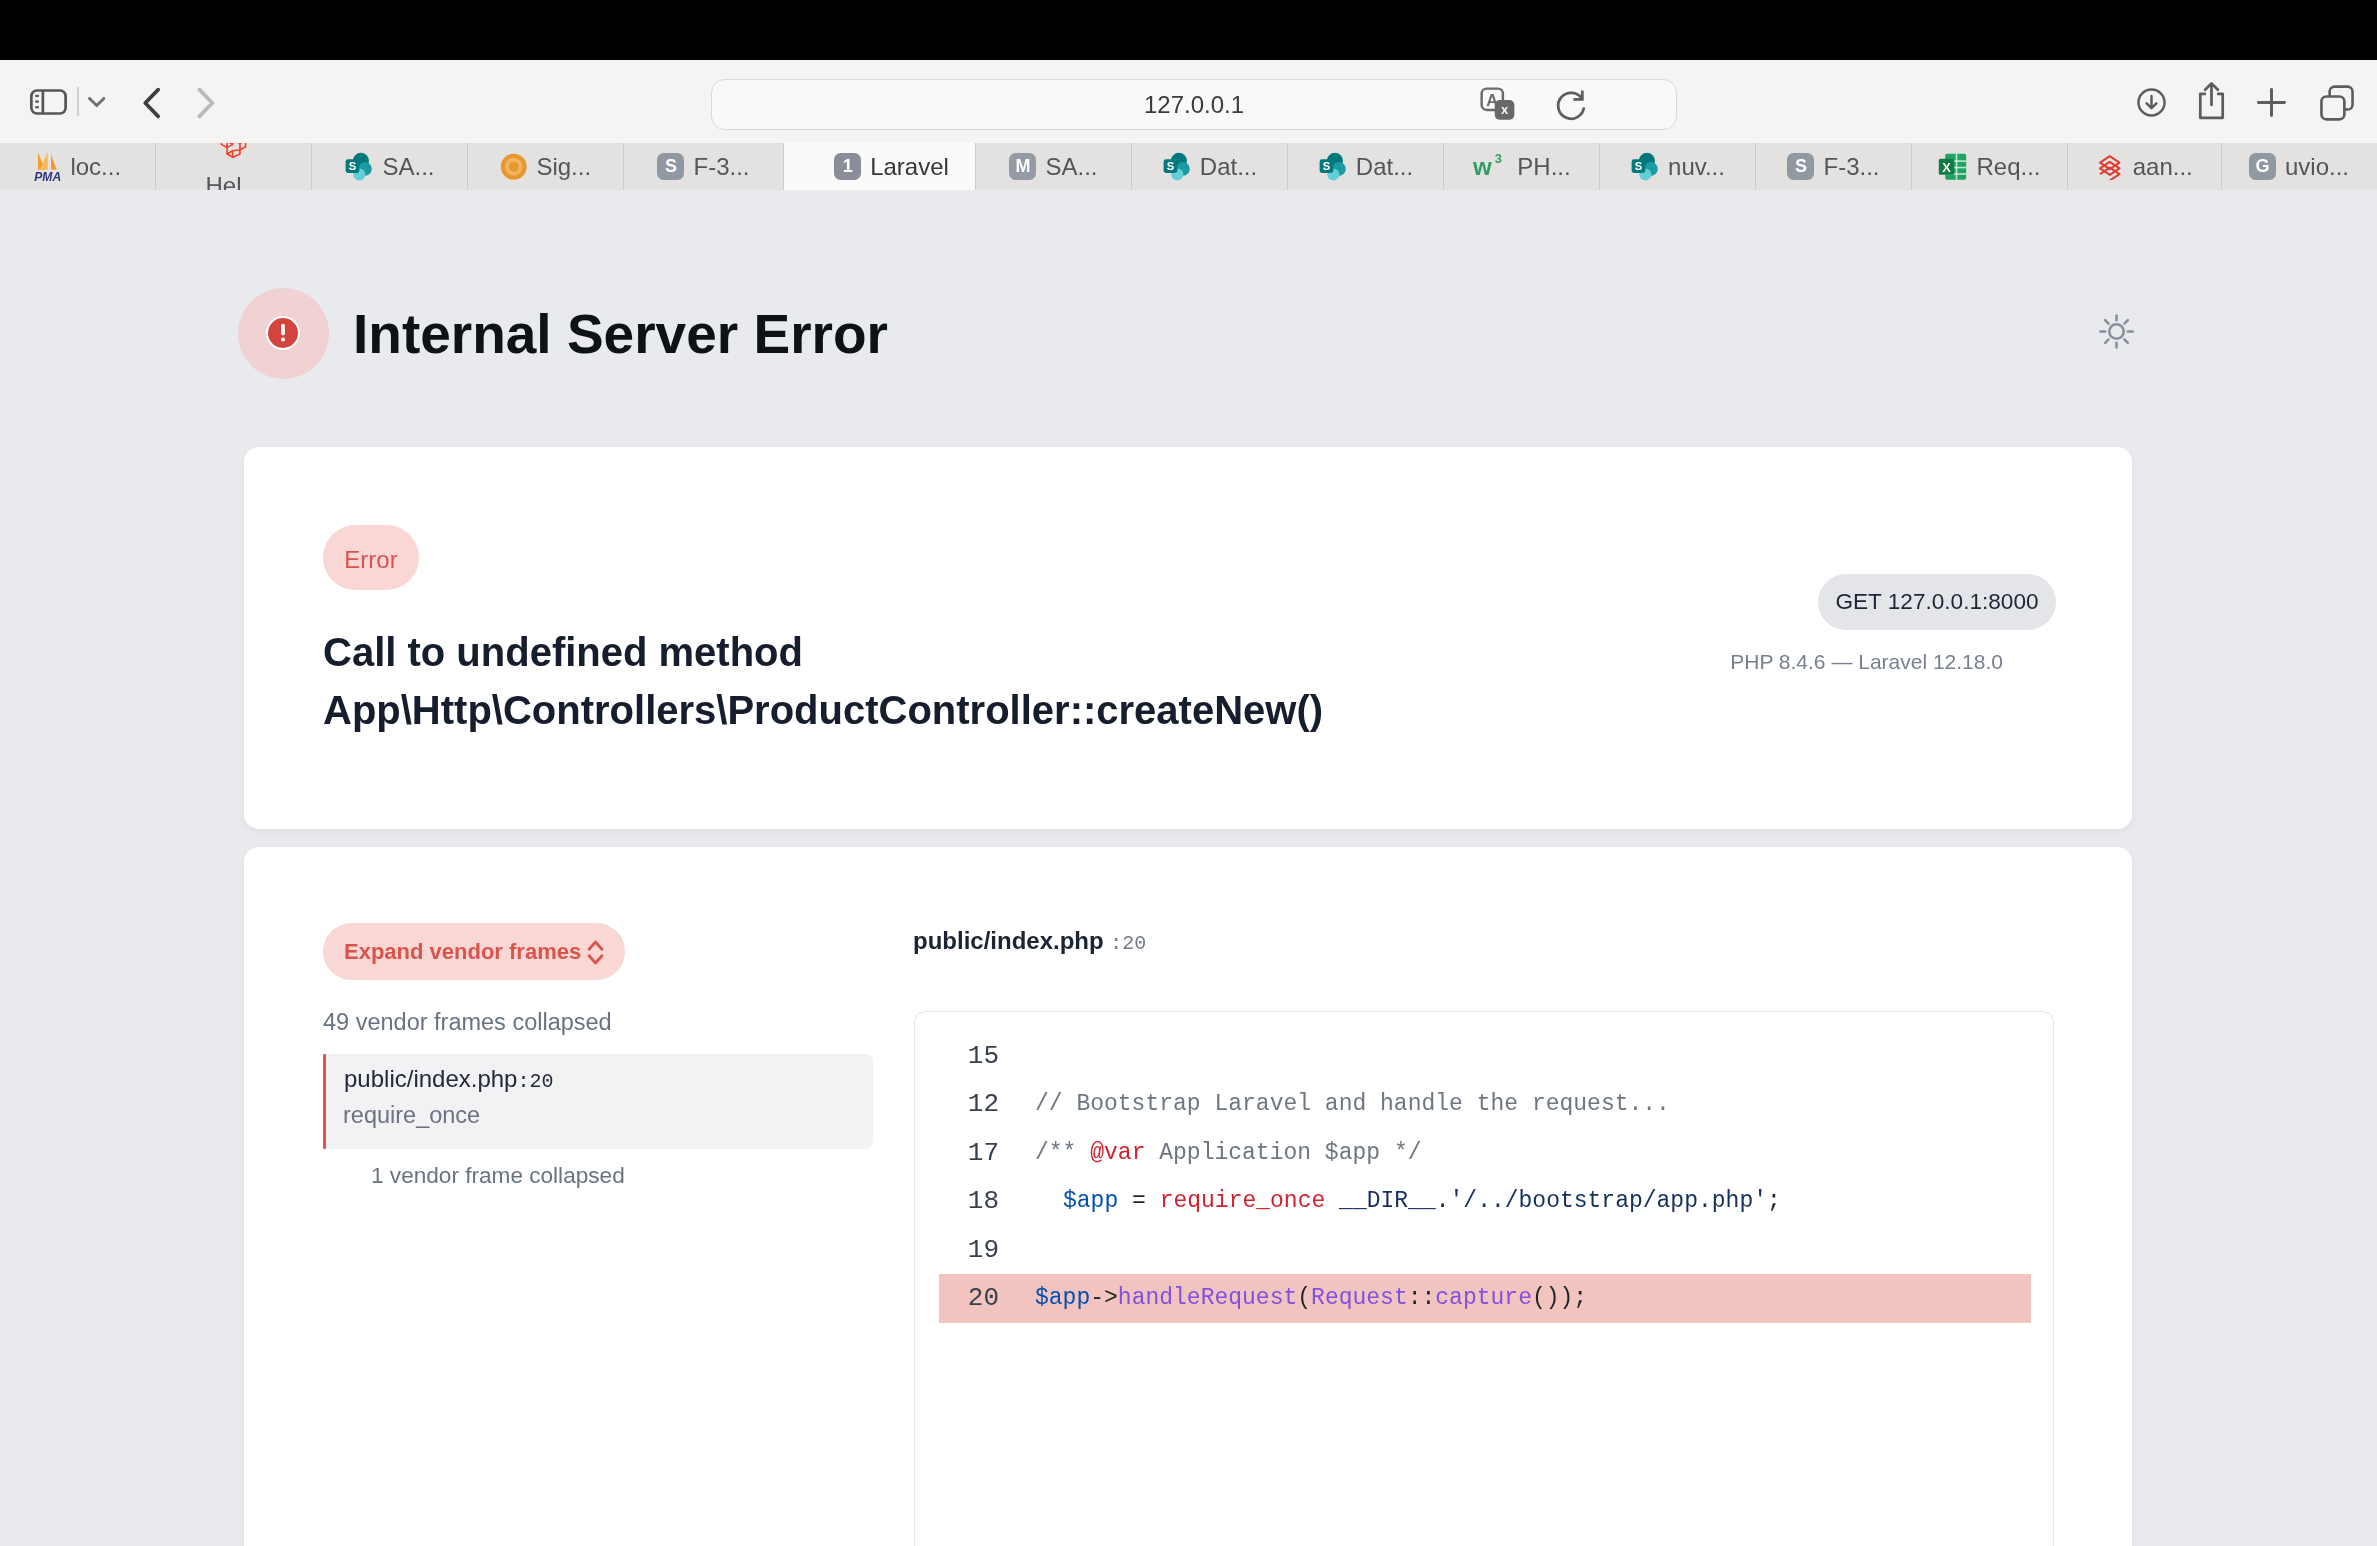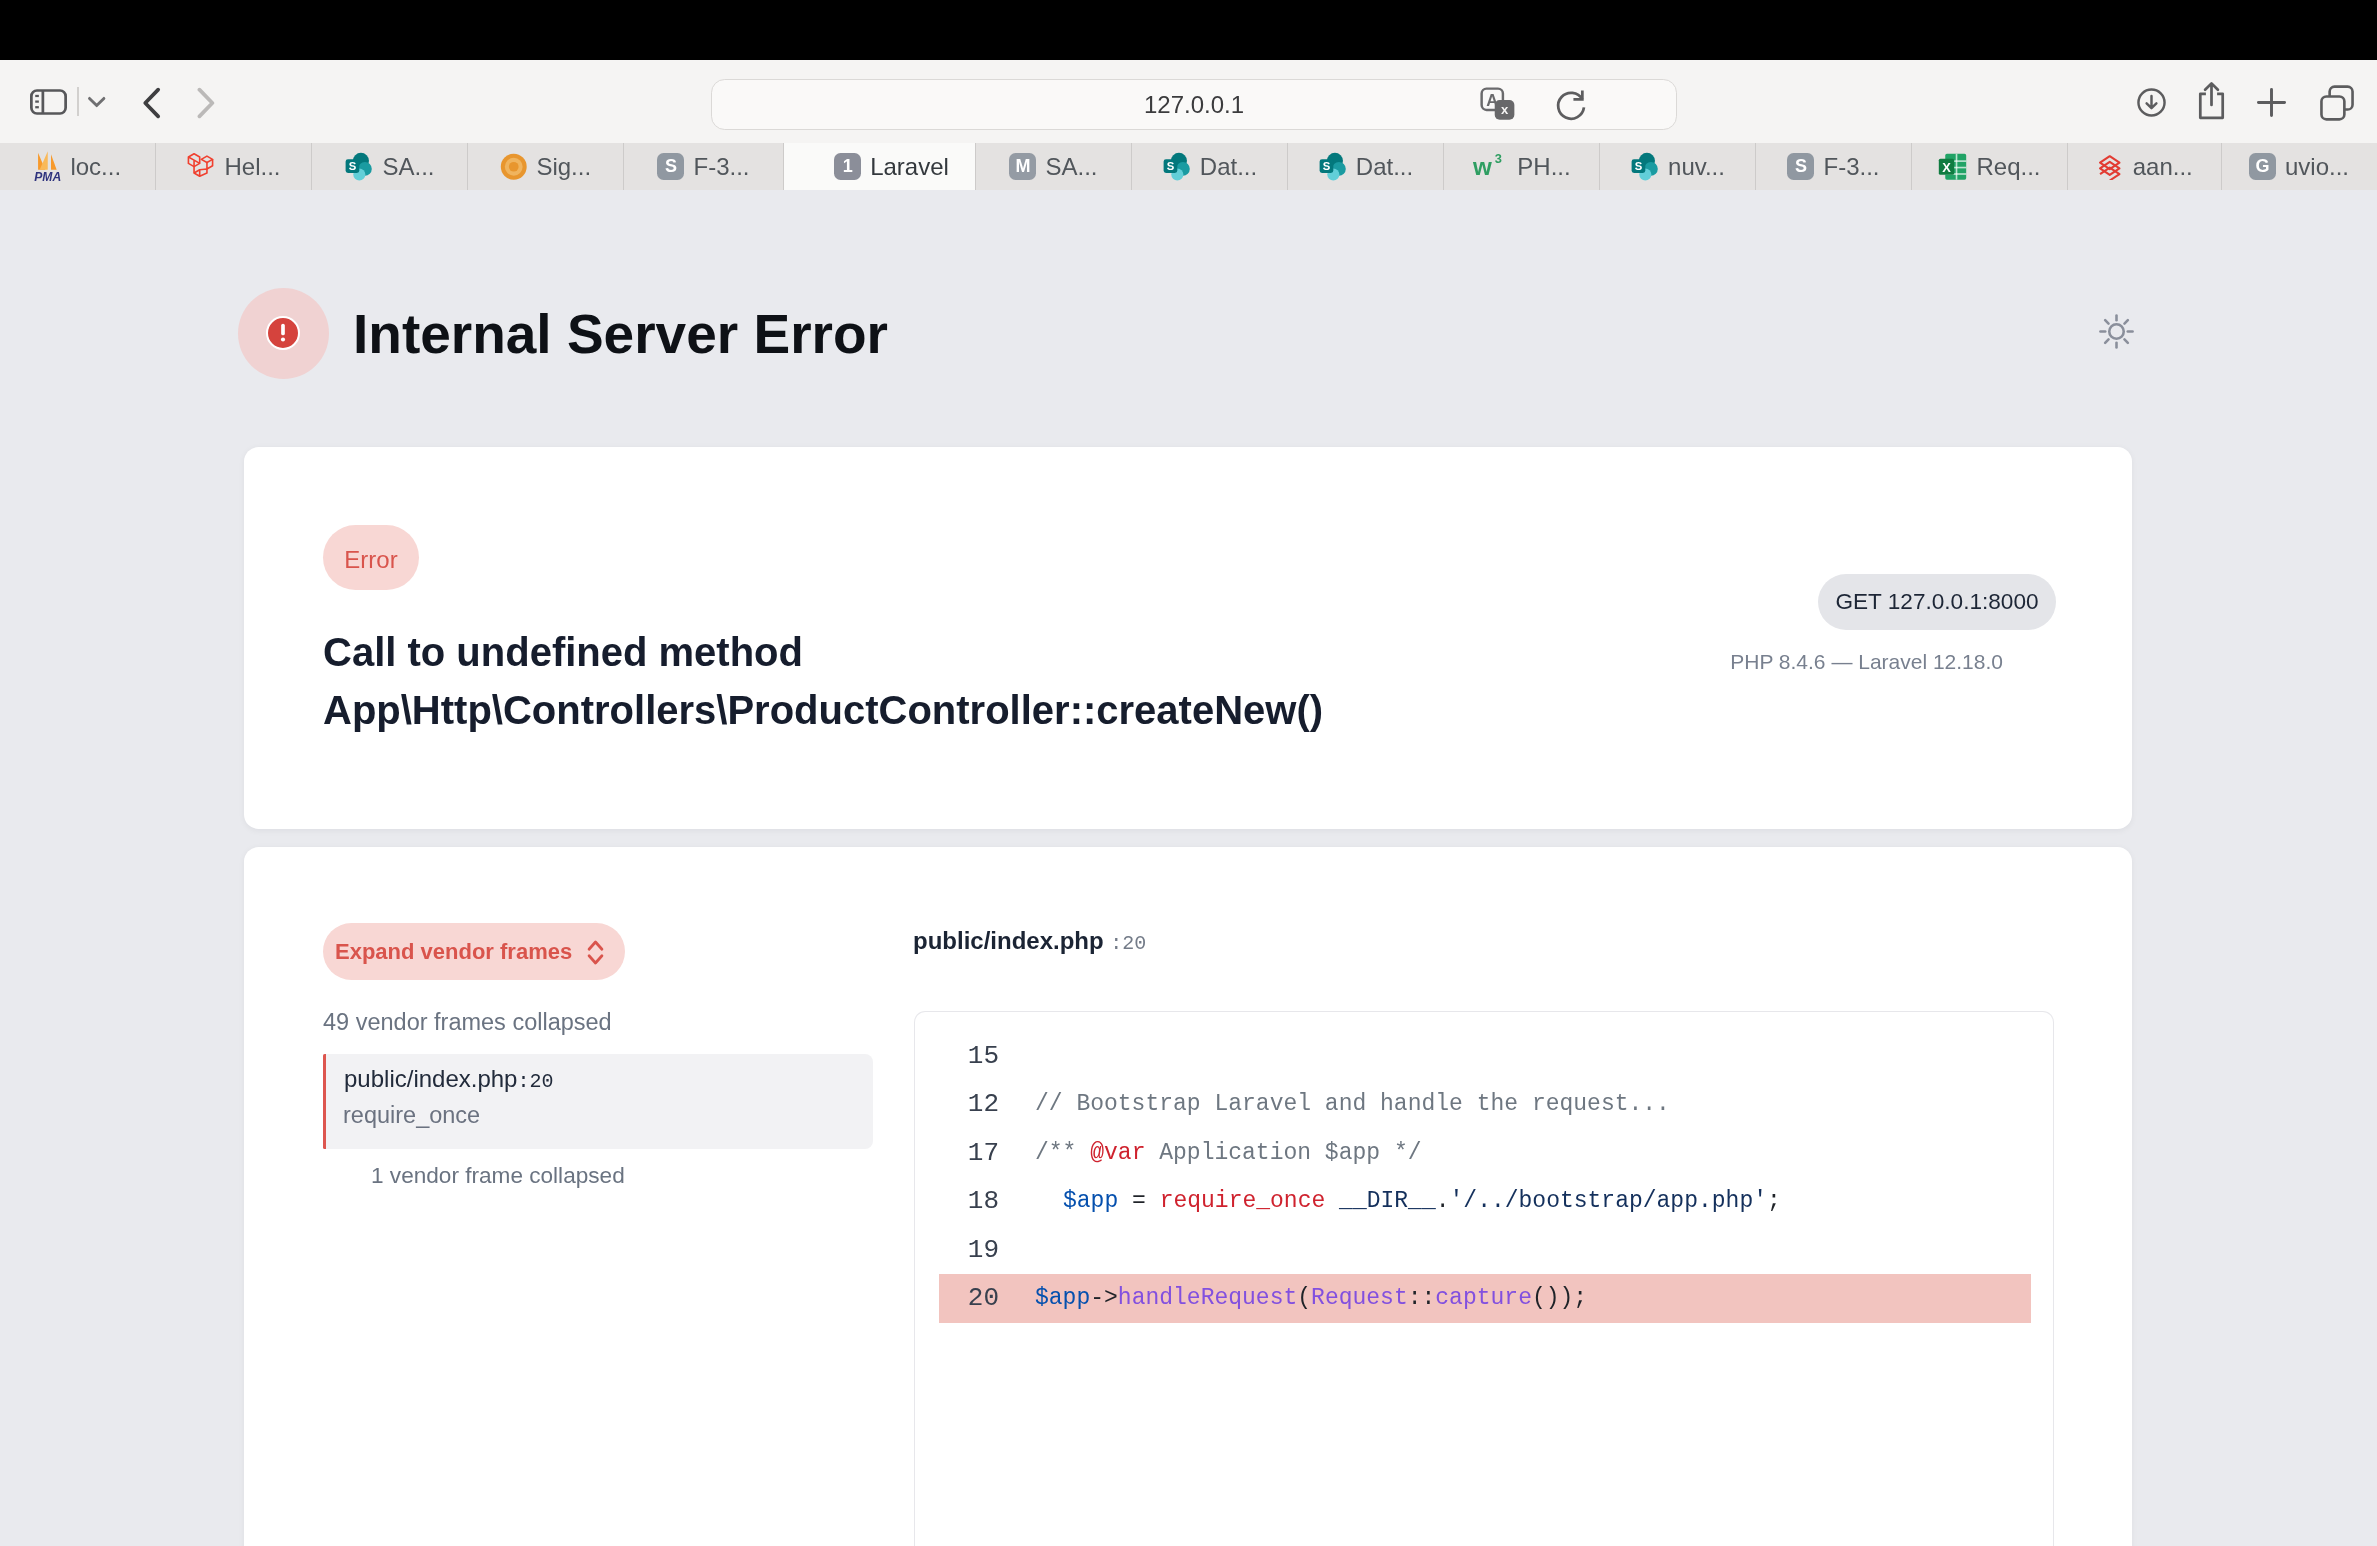"Hel..." div.tab { flex-direction: none -> column }
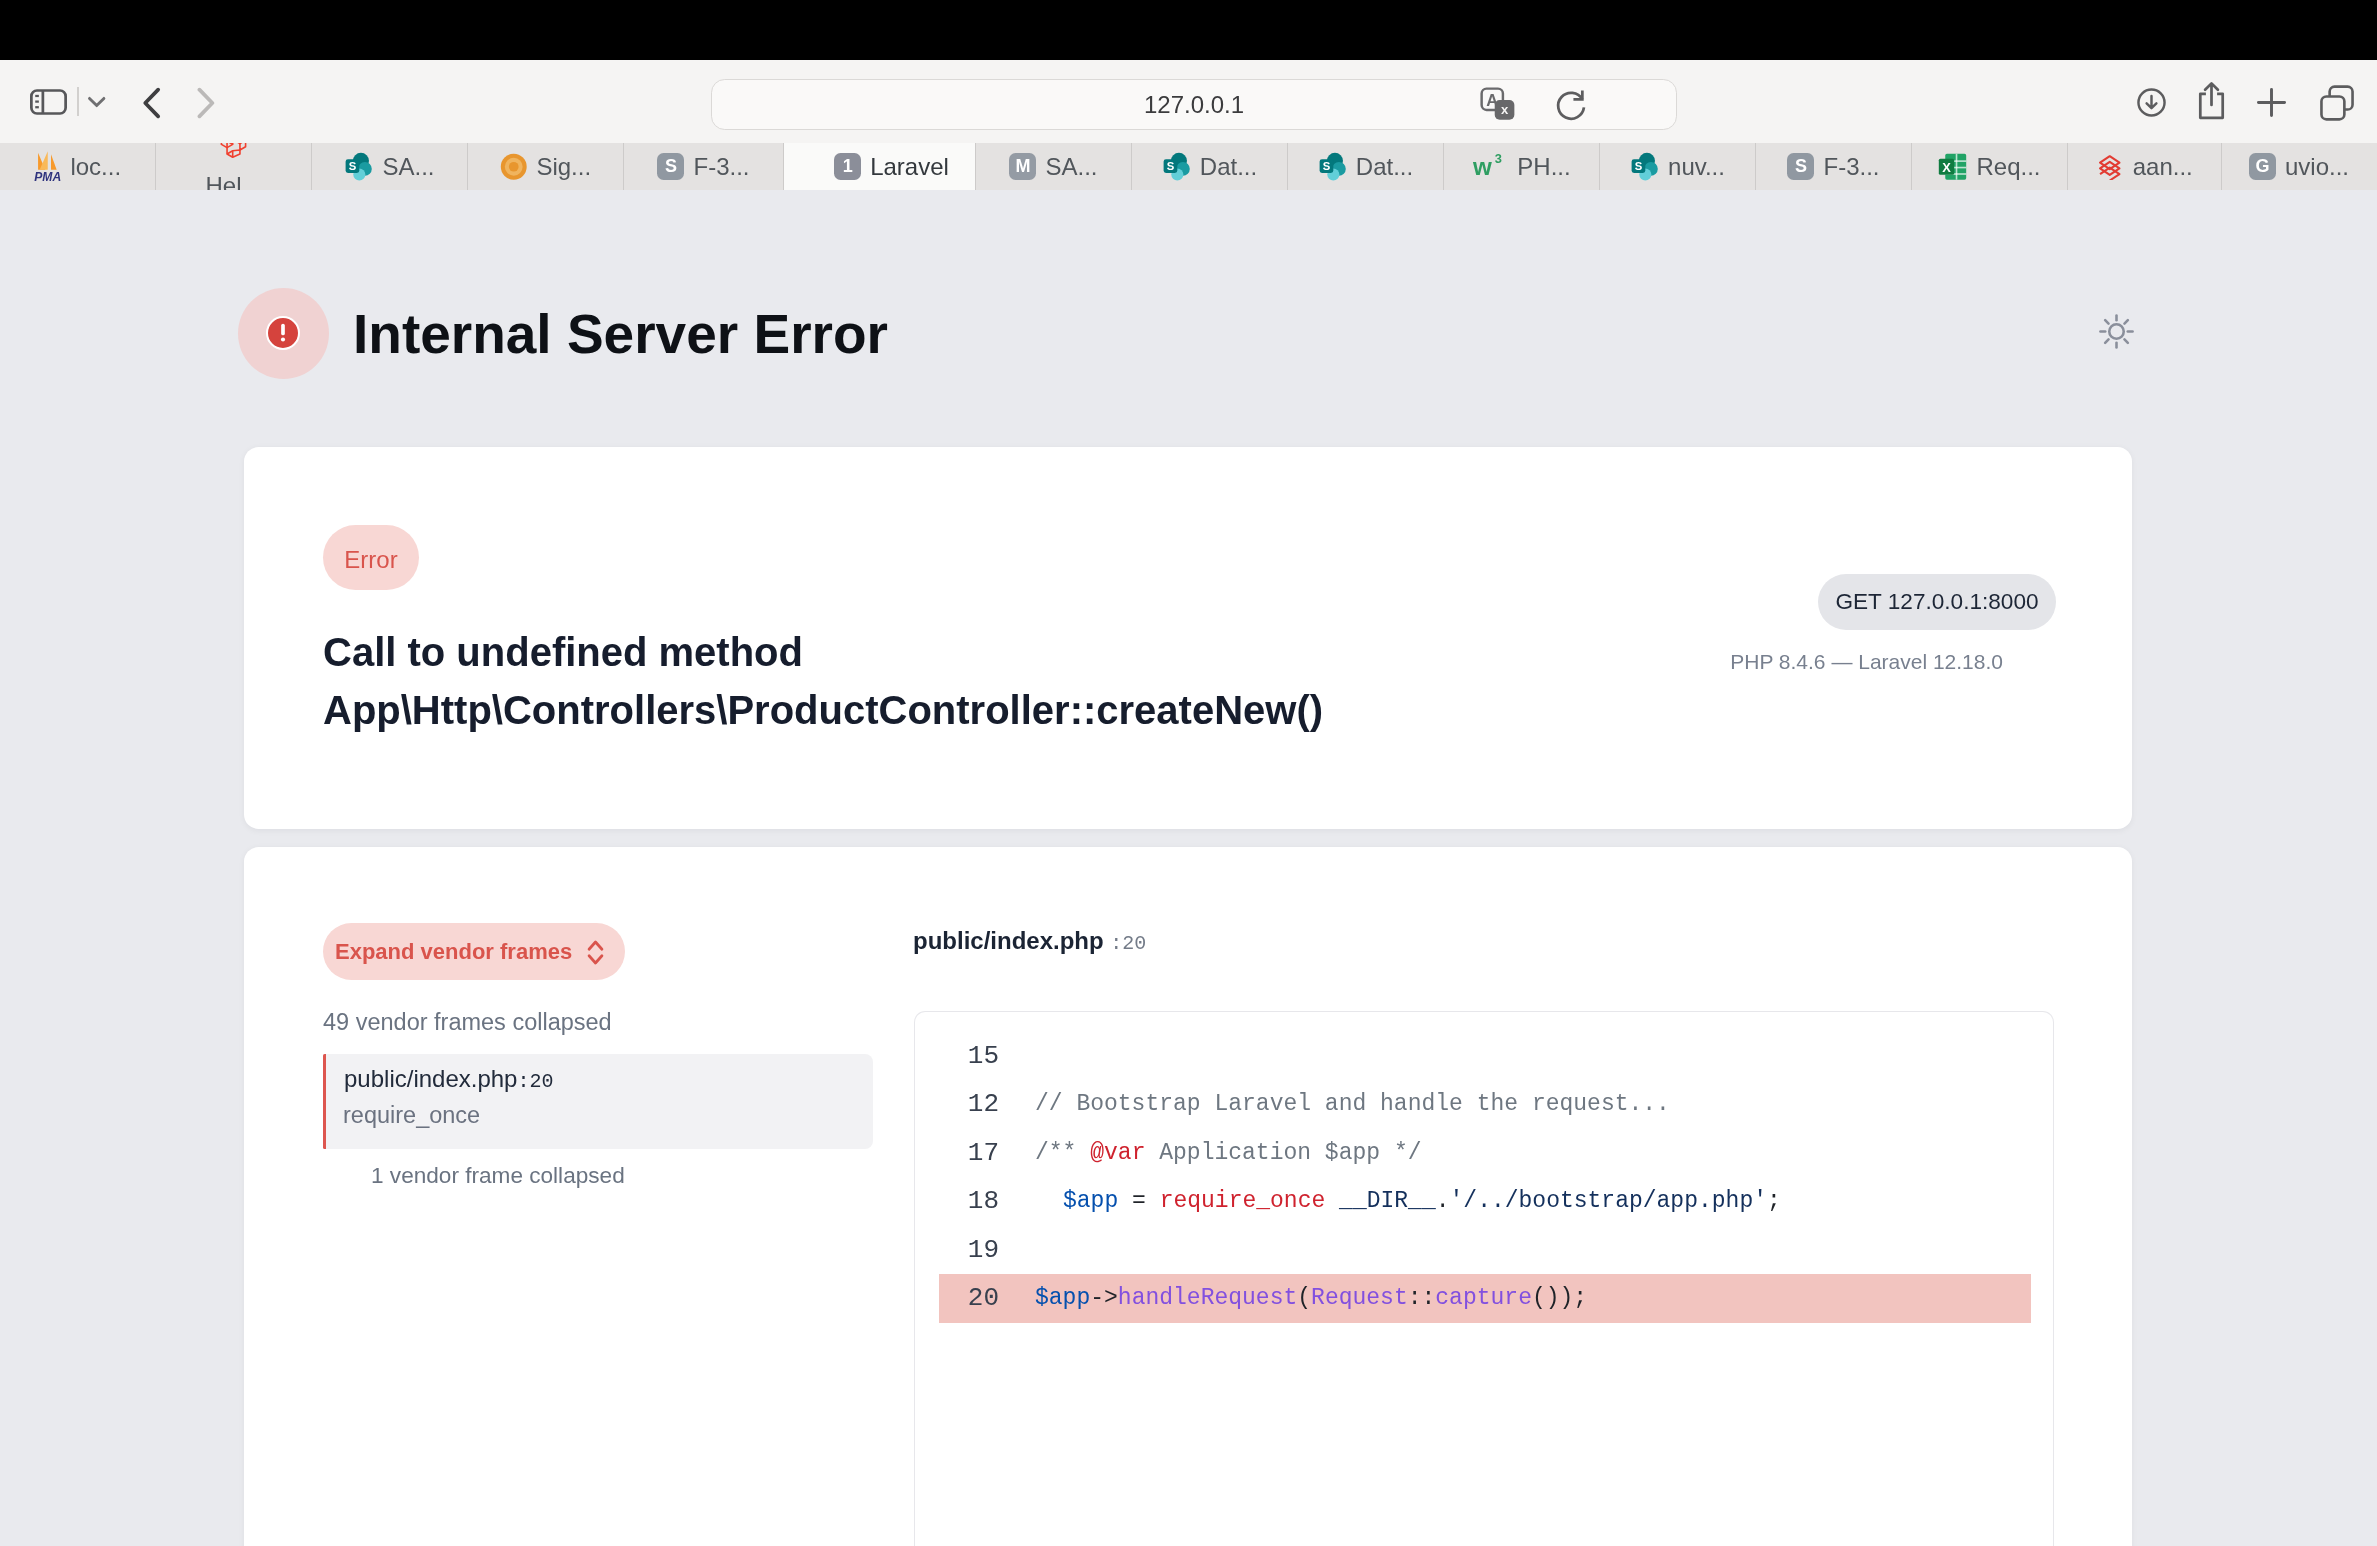"Expand vendor frames" #expandpill .txt { margin-left: 12px -> 21px }
